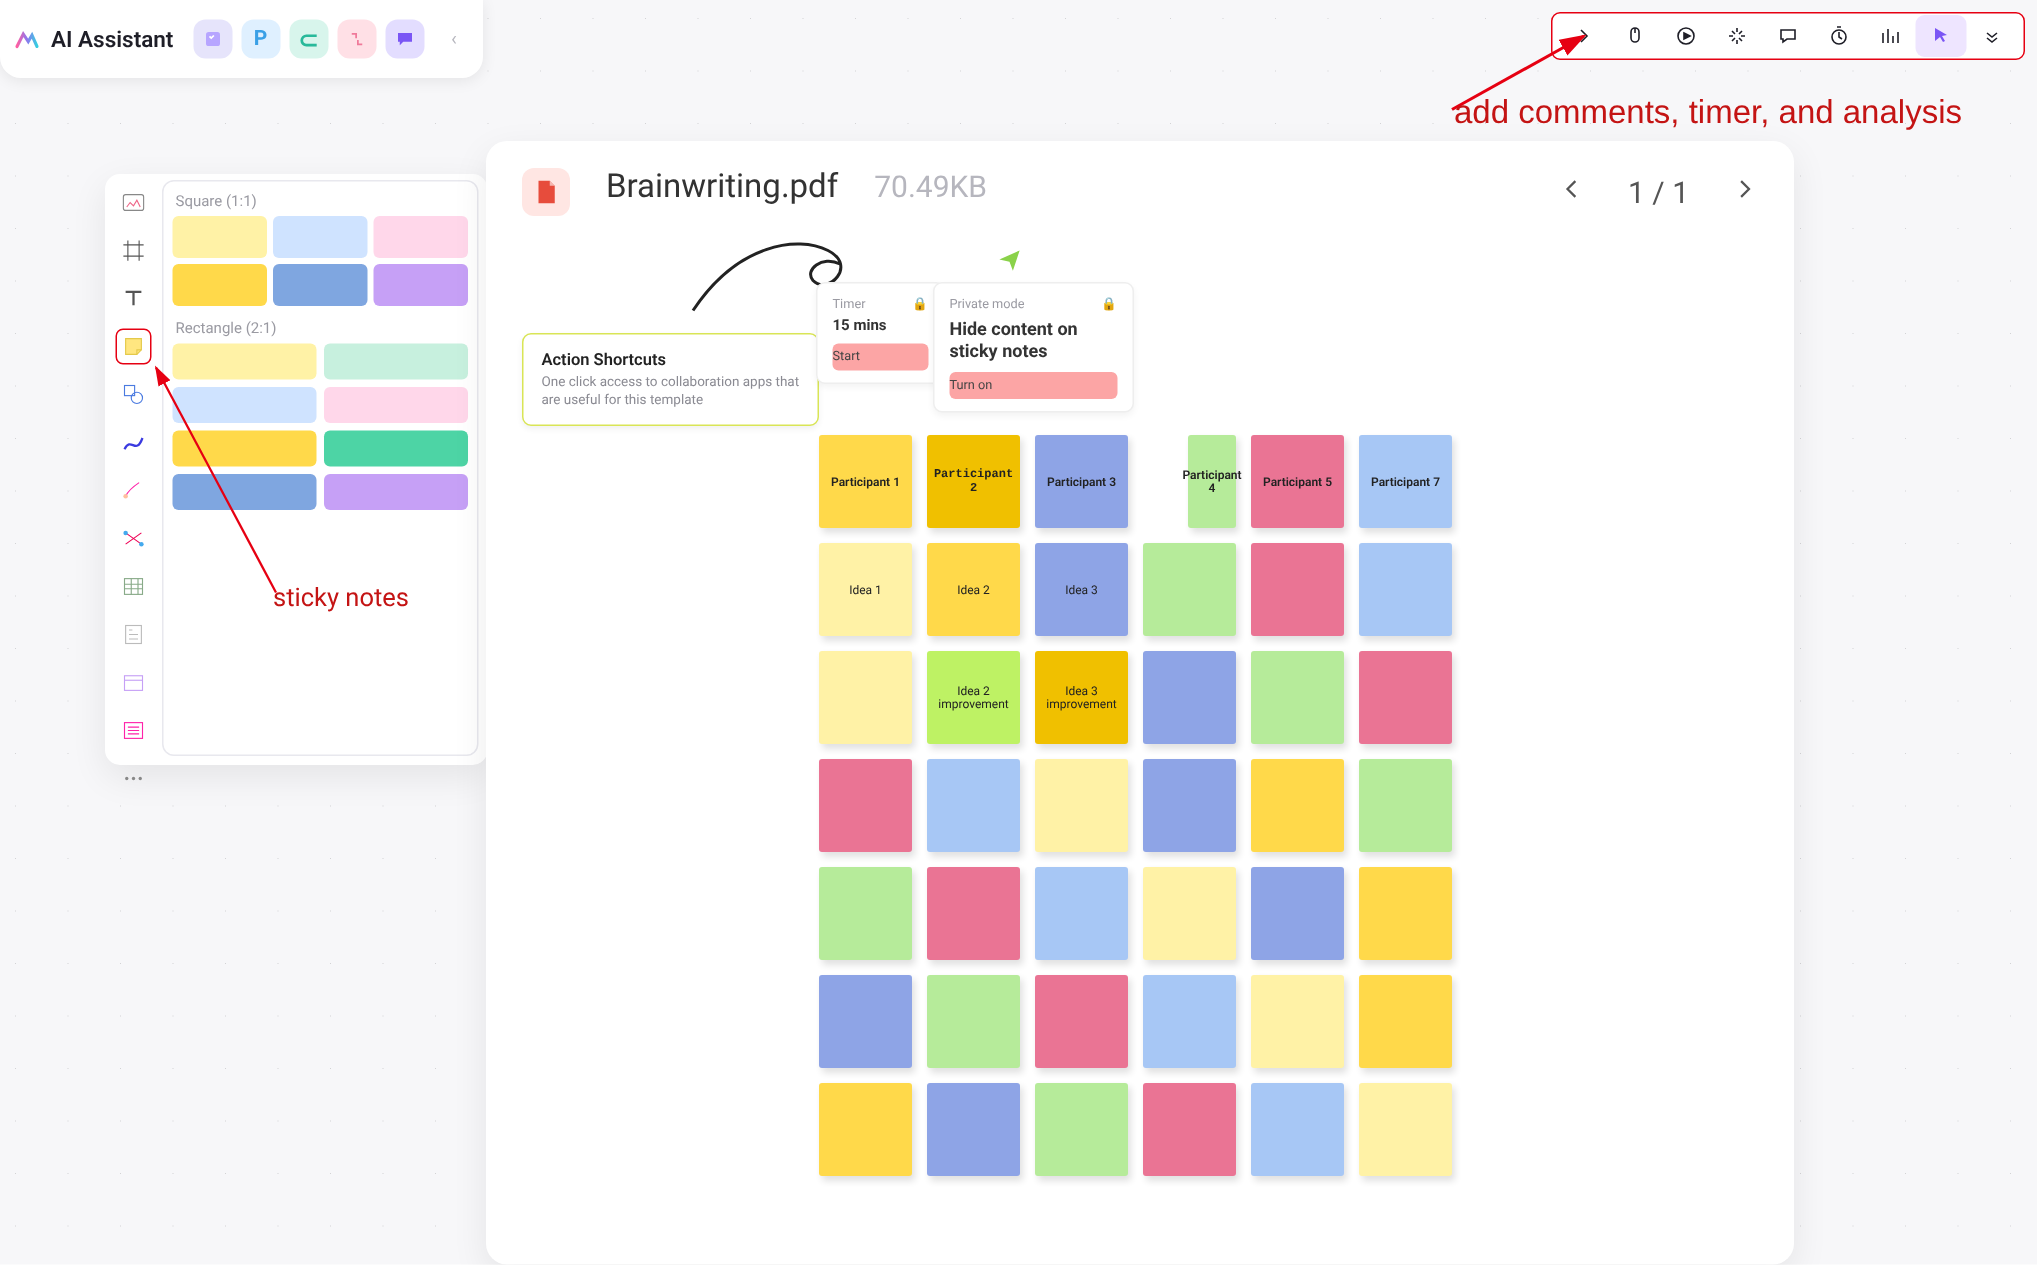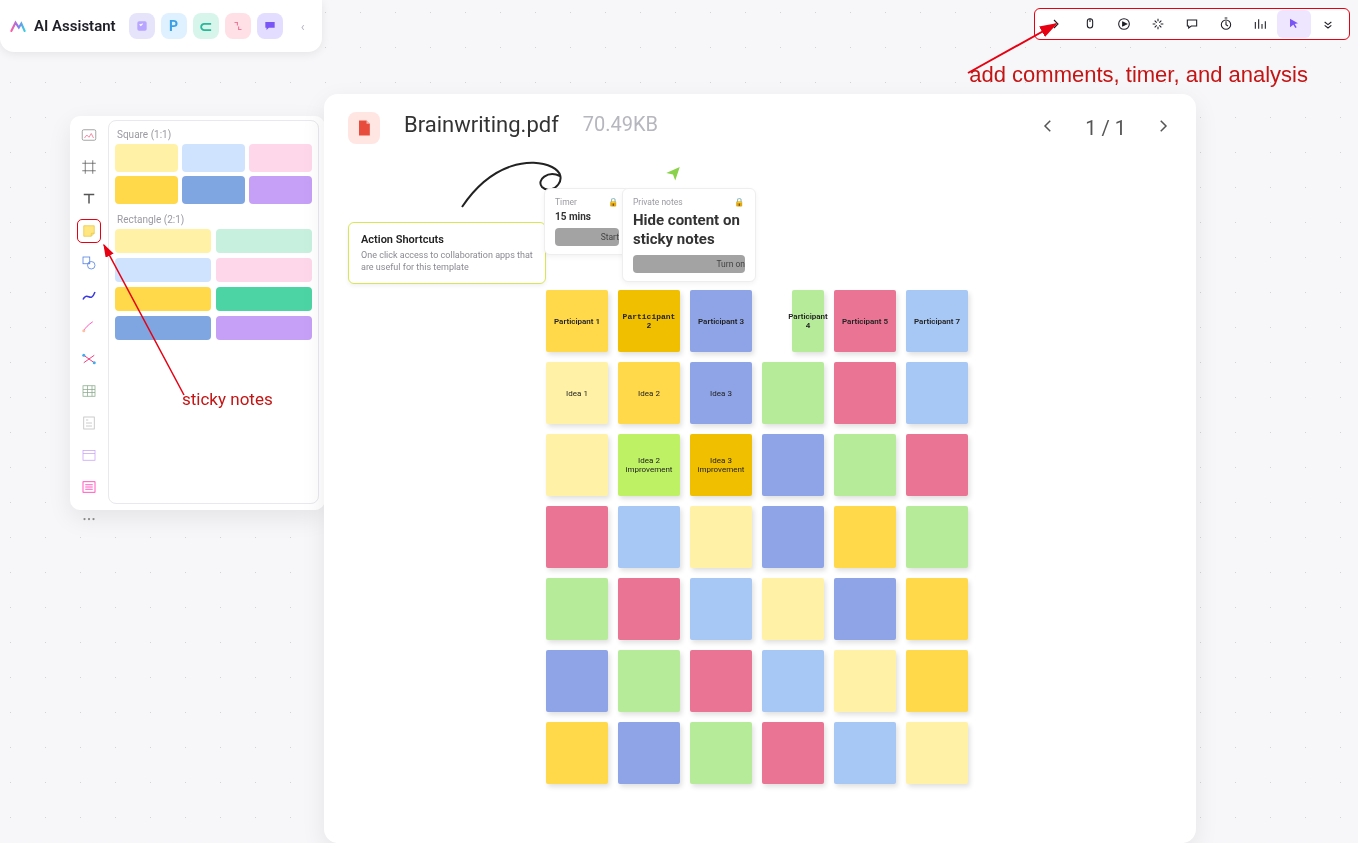"Private notes" span { text: notes -> mode }
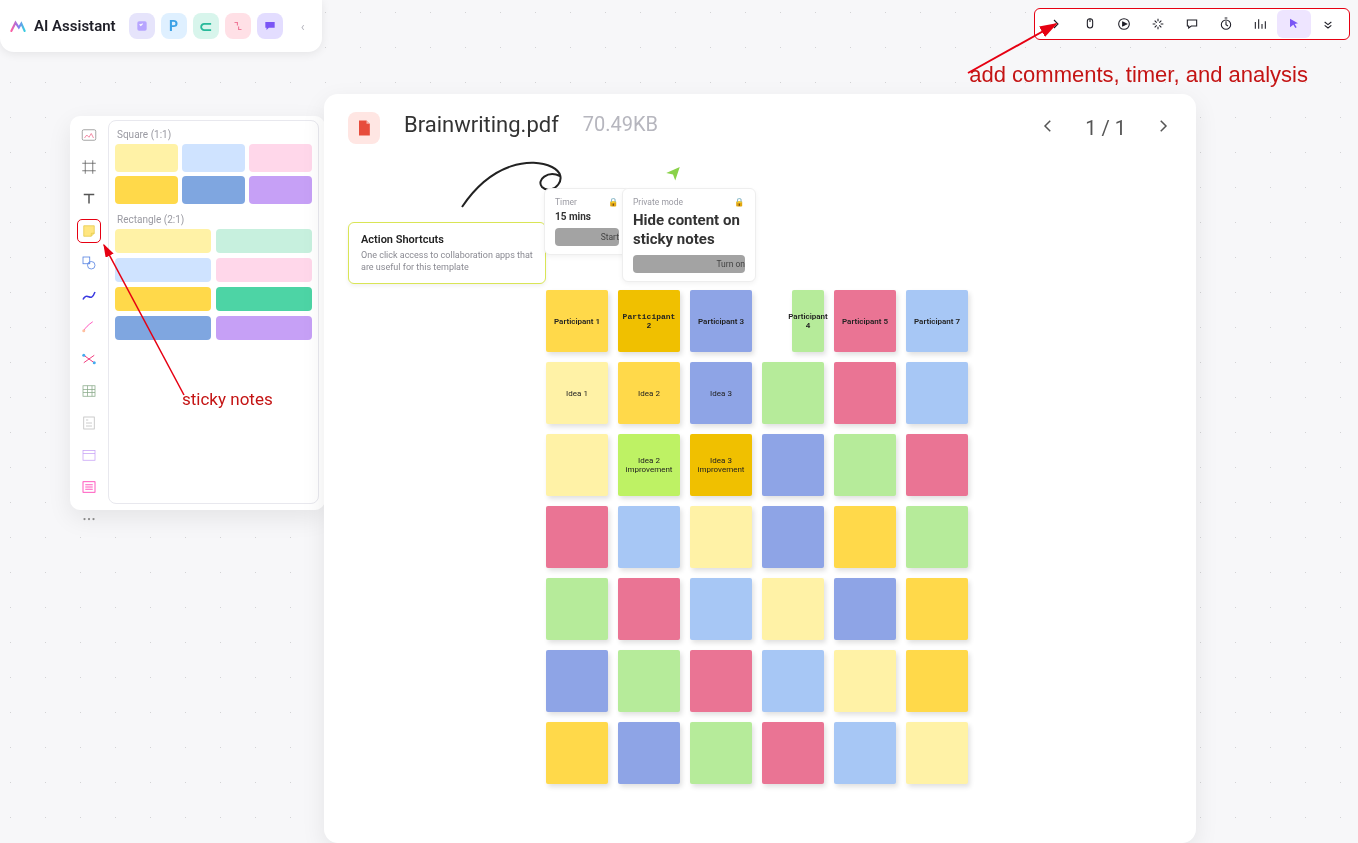"Hide content on sticky notes" div { font-size: 15px -> 12px }
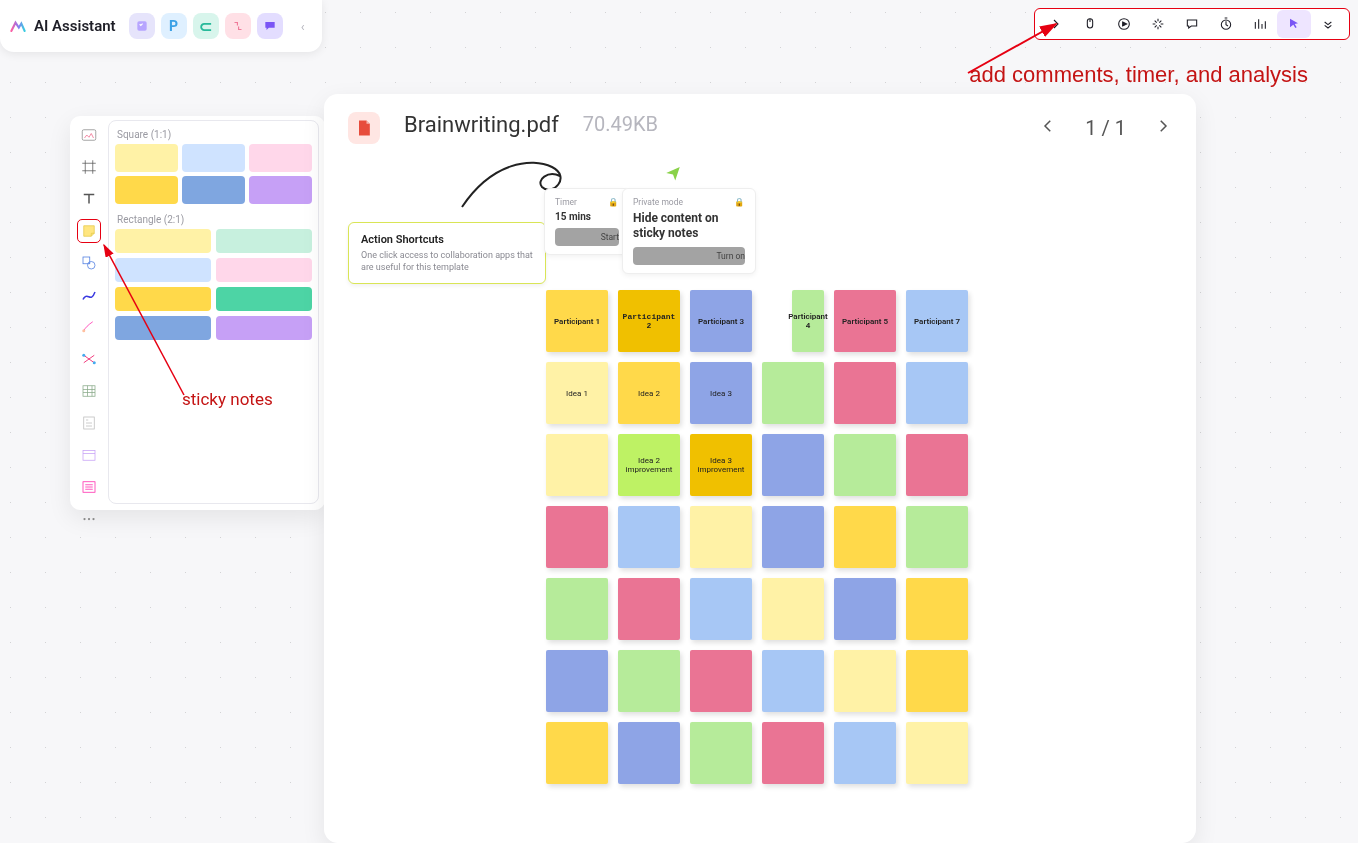"Start" .card .cta { background: #a3a3a3 -> #fca5a5; text-align: right -> left }
